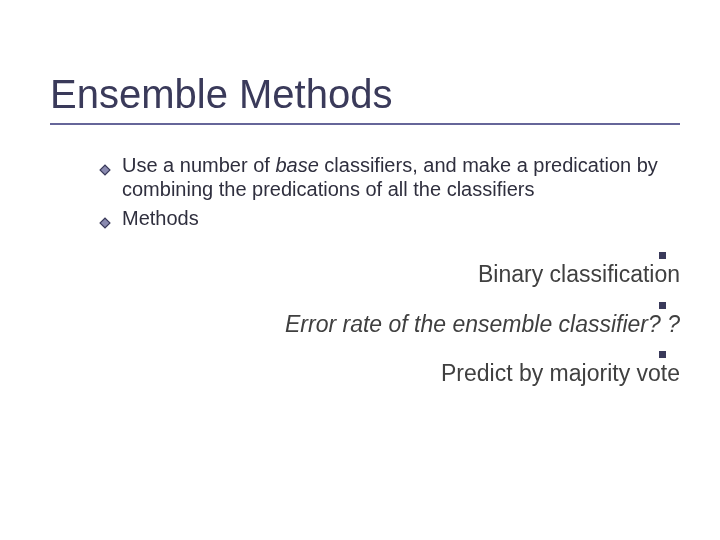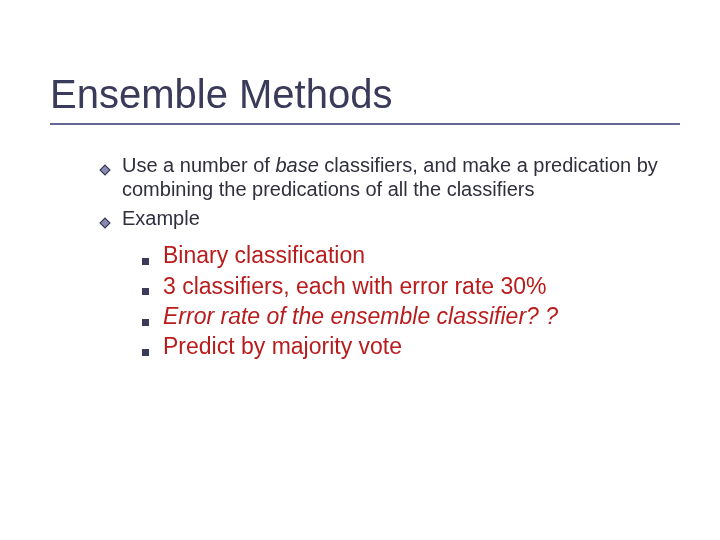"Example" span.txt { text: Example -> Methods }
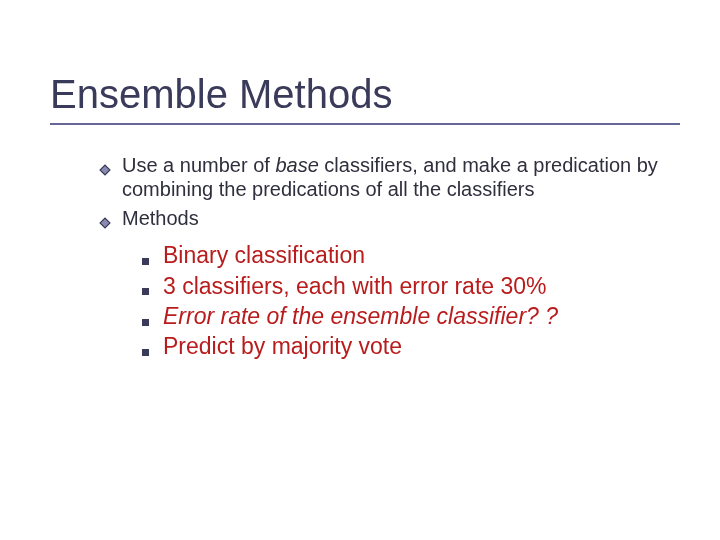"Binary classification" .lvl2 { align-items: center -> flex-end; color: #b91c1c -> #404040; flex-direction: none -> column }
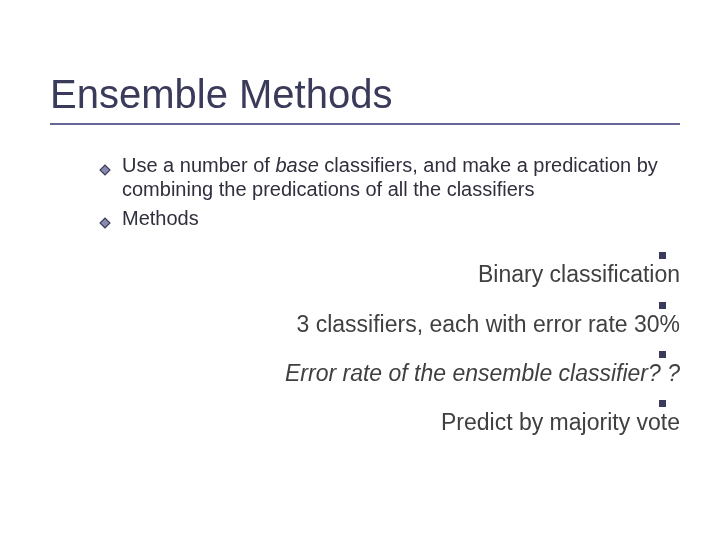"3 classifiers, each with error" div.lvl2 { html: <div> <span></span> <span>3 classifiers, each with error rate 30%</span> </div> -> none }
